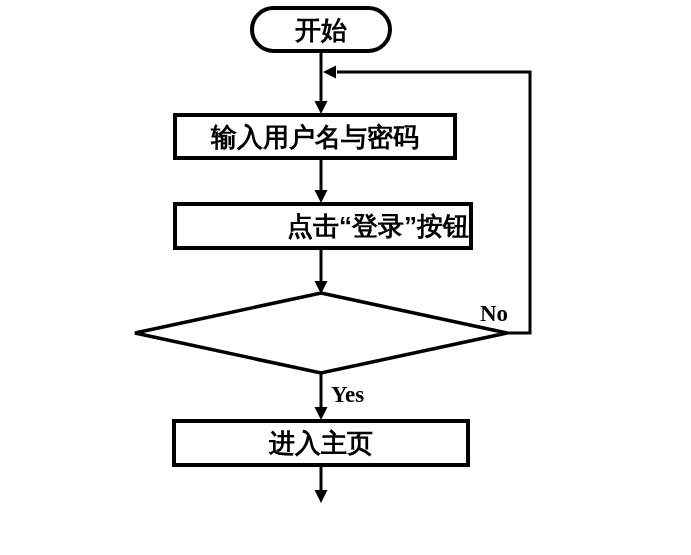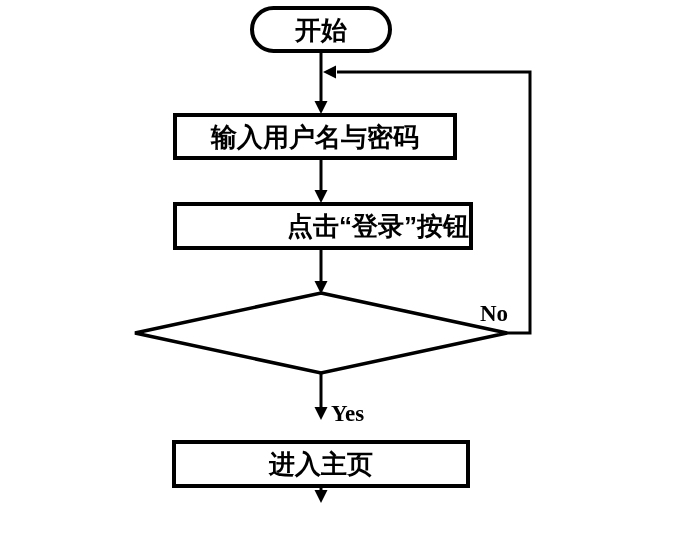"Yes" .edge-label-yes { margin-top: 19px -> none }
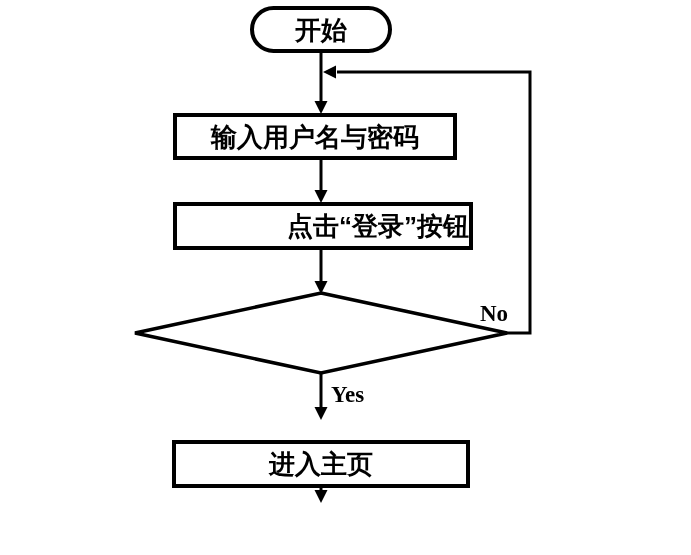"进入主页" .node-home { top: 440px -> 419px }
